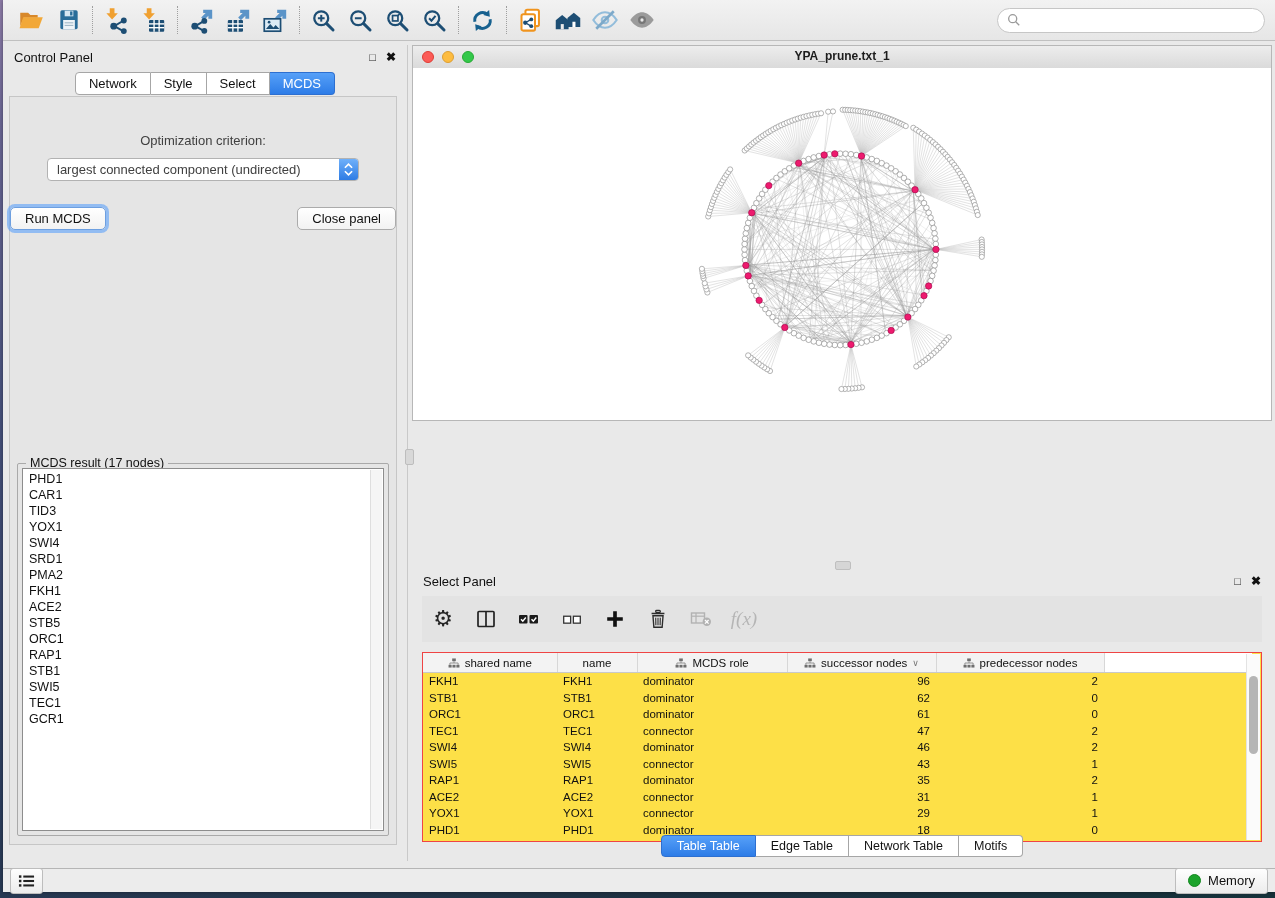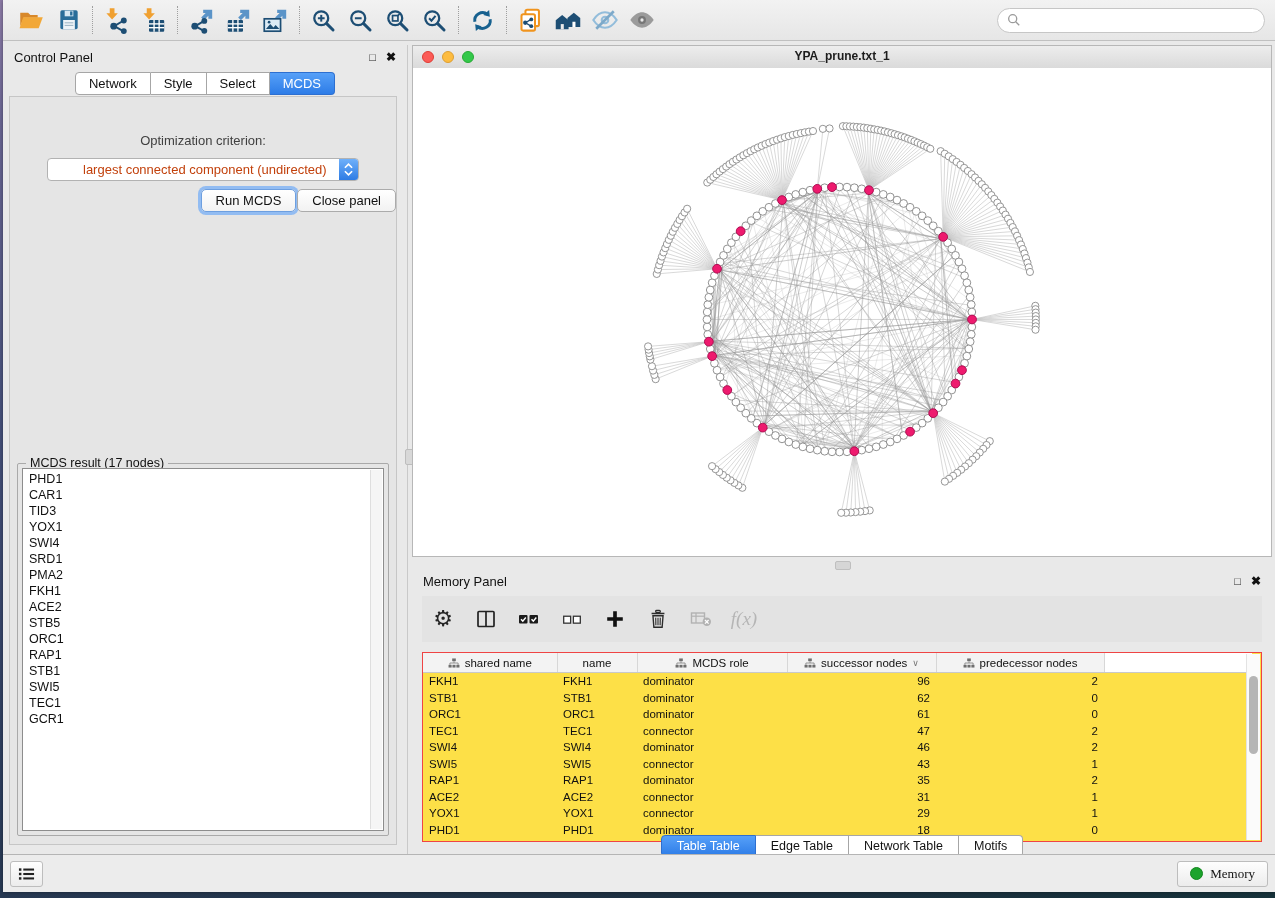"YPA_prune.txt_1" .net-window { height: 512px -> 376px }
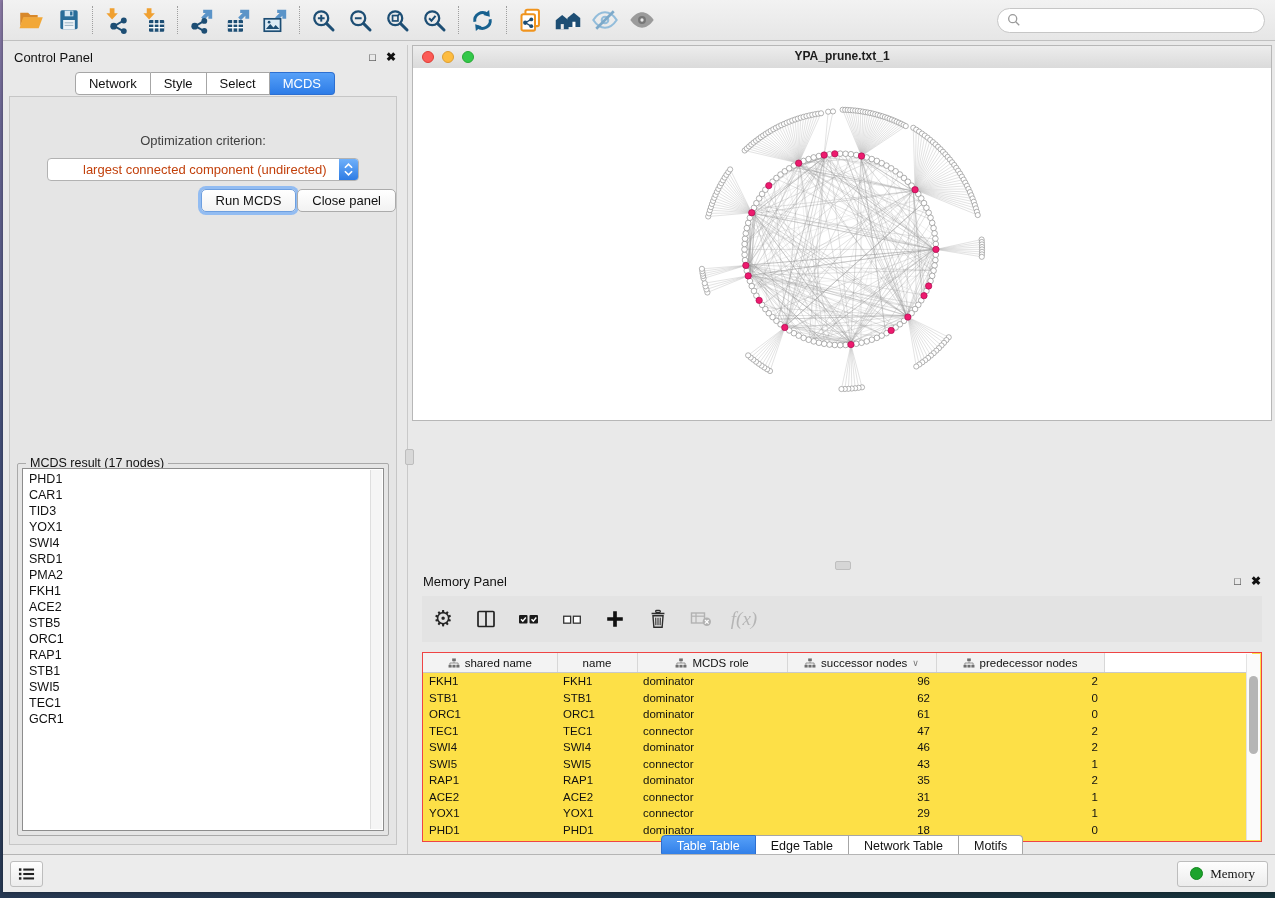"largest connected component (undirected)" .combo { color: #c2410c -> #404040; padding-left: 26px -> none }
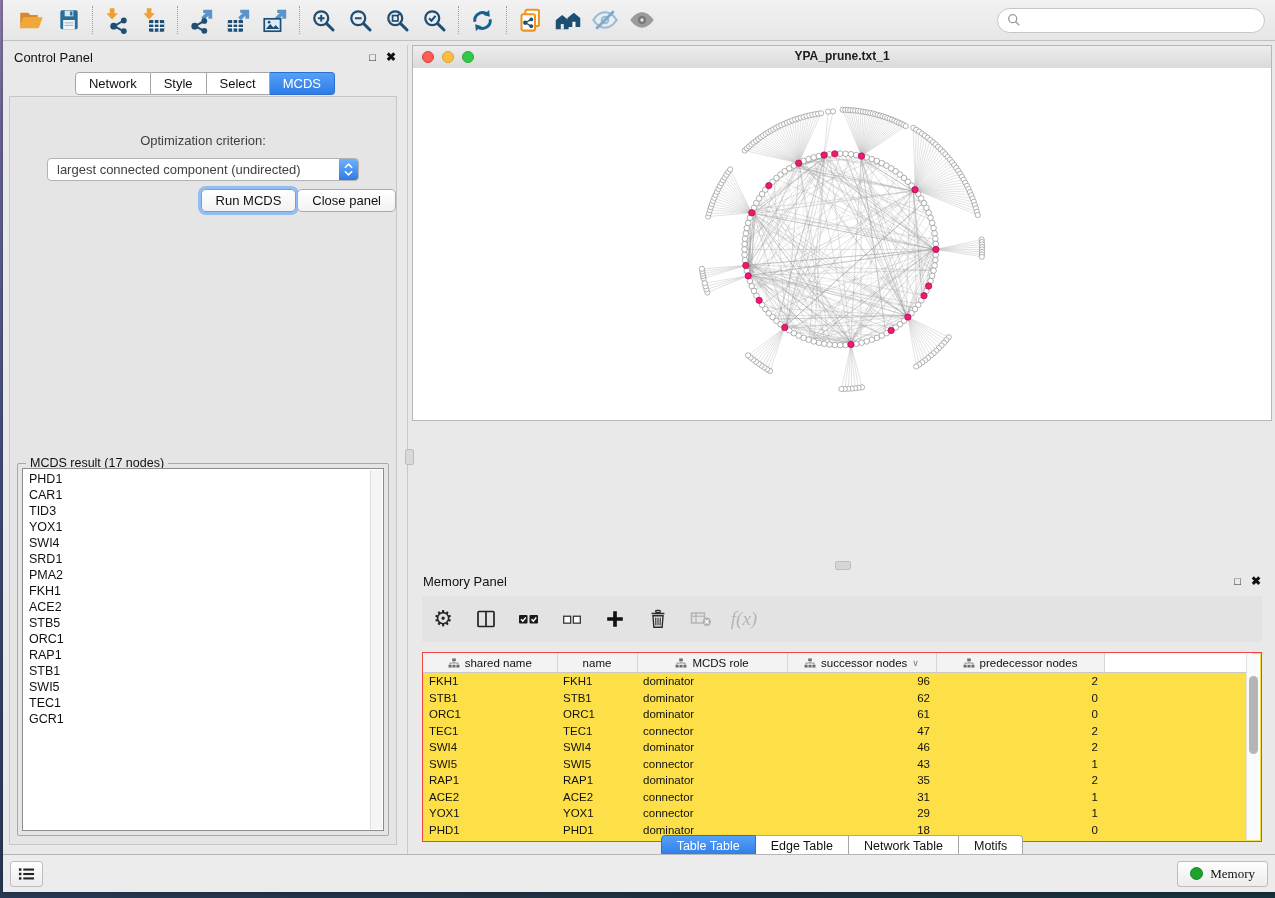"Run MCDS" .btn-row { justify-content: flex-end -> space-between; margin-top: 8px -> 26px }
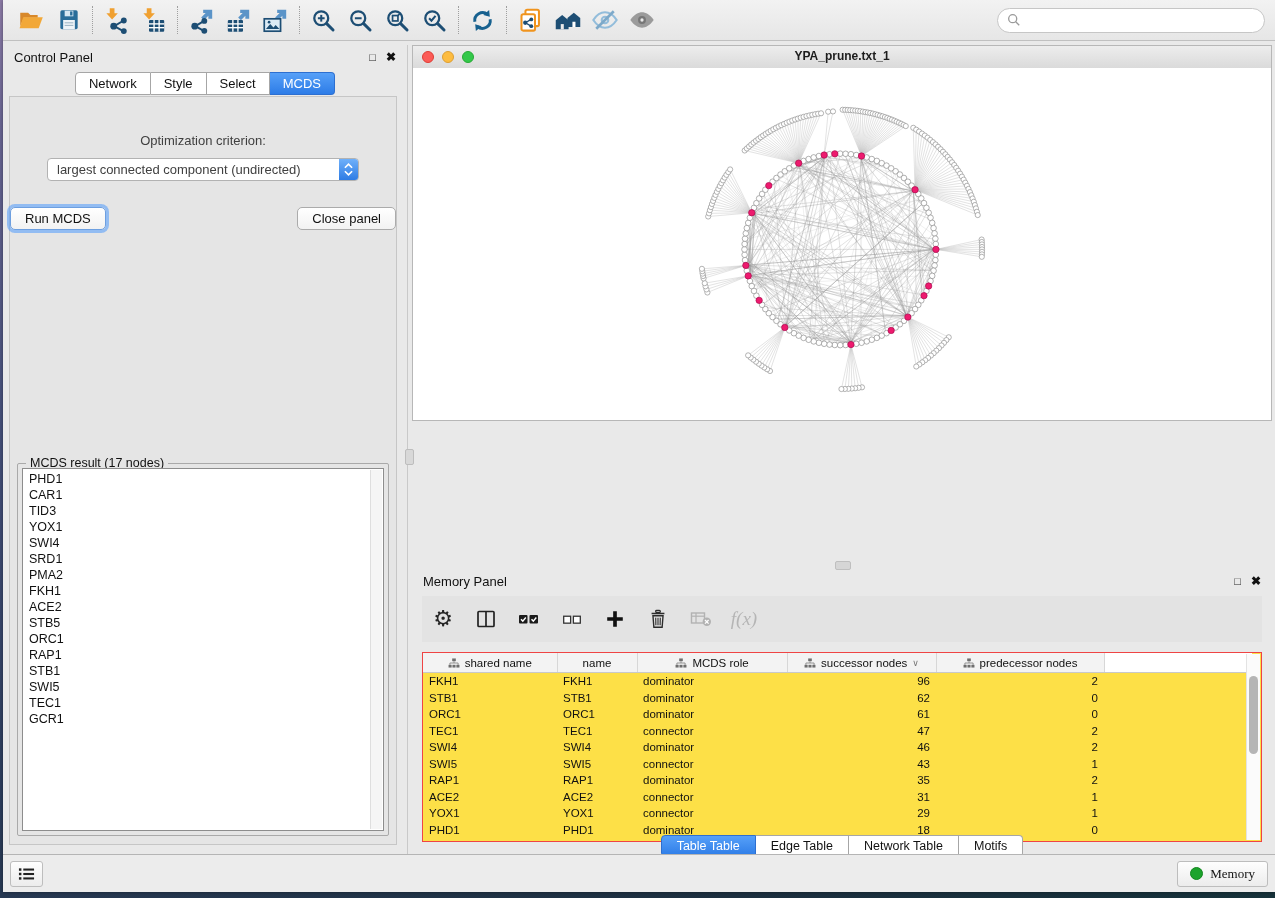"Memory Panel" span { text: Memory -> Select }
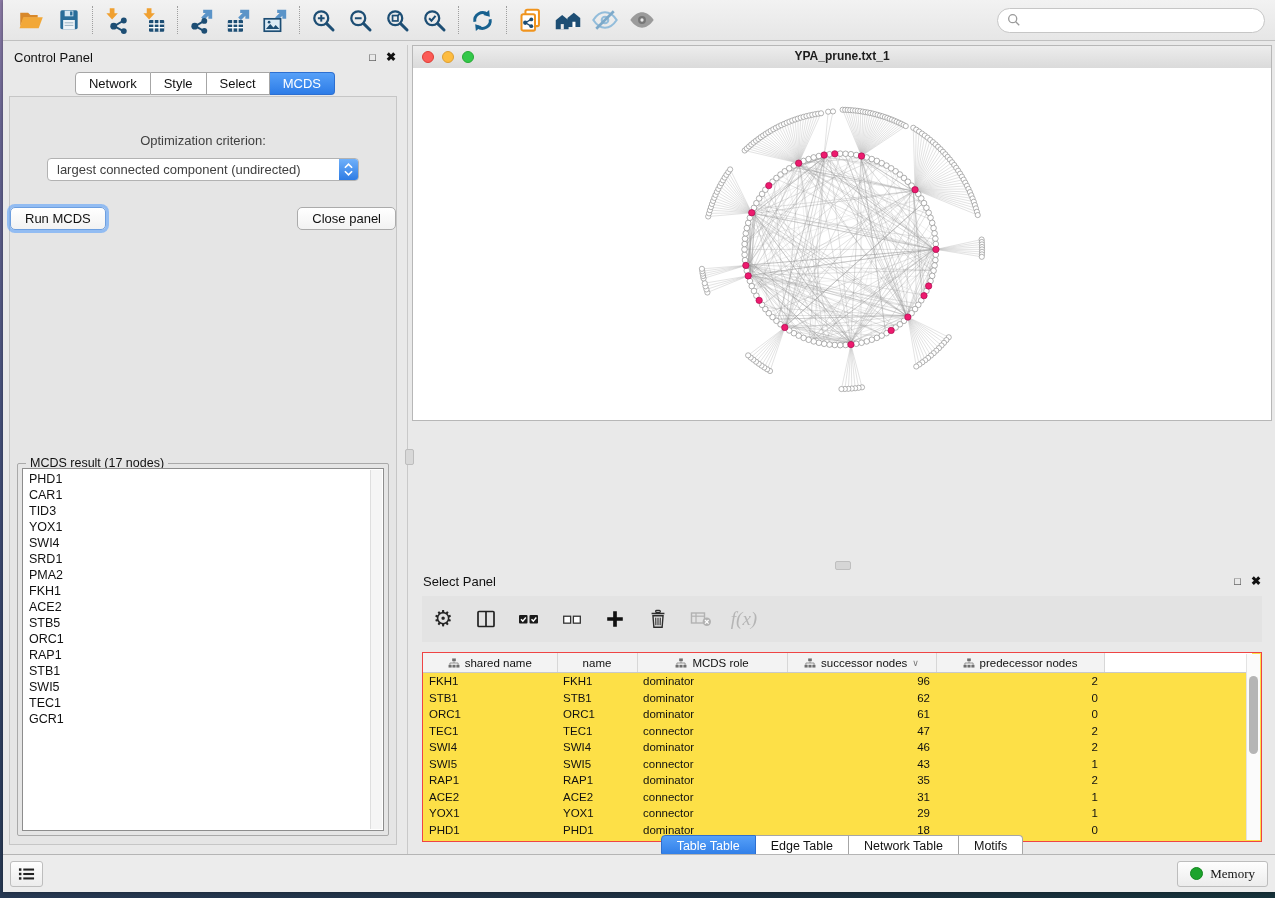"Memory" .status-bar { font-family: Liberation Serif, serif -> none; height: 38px -> 24px }
